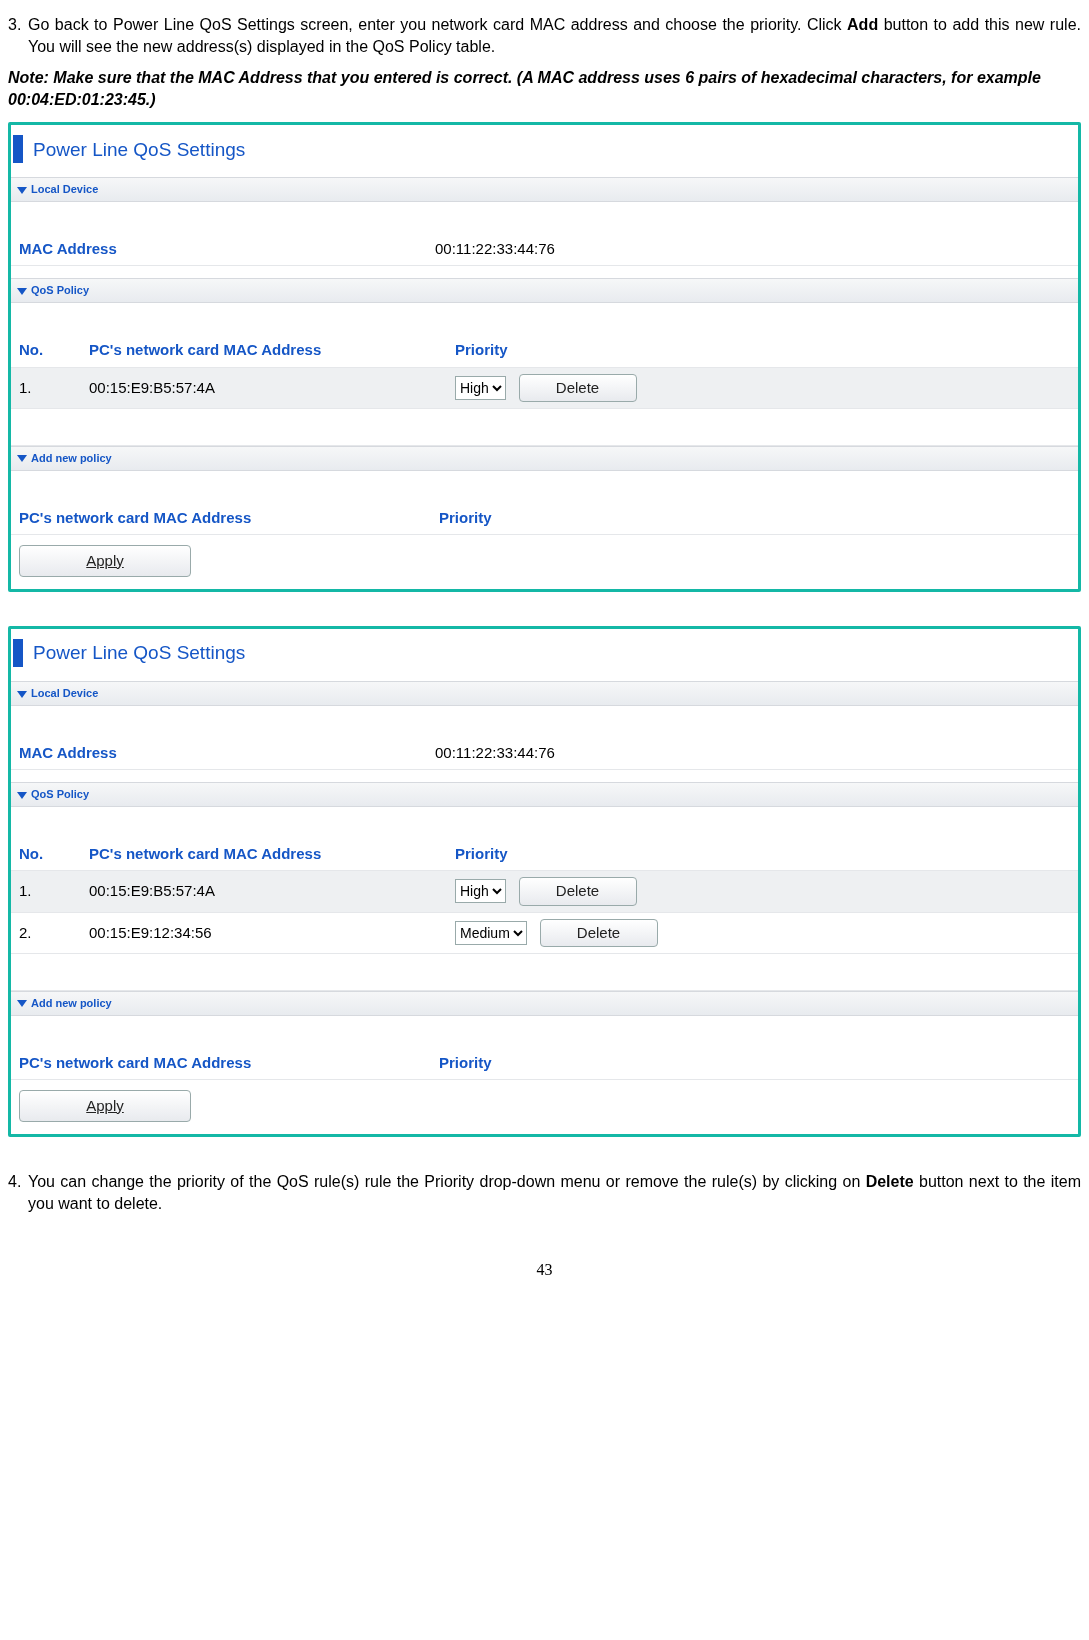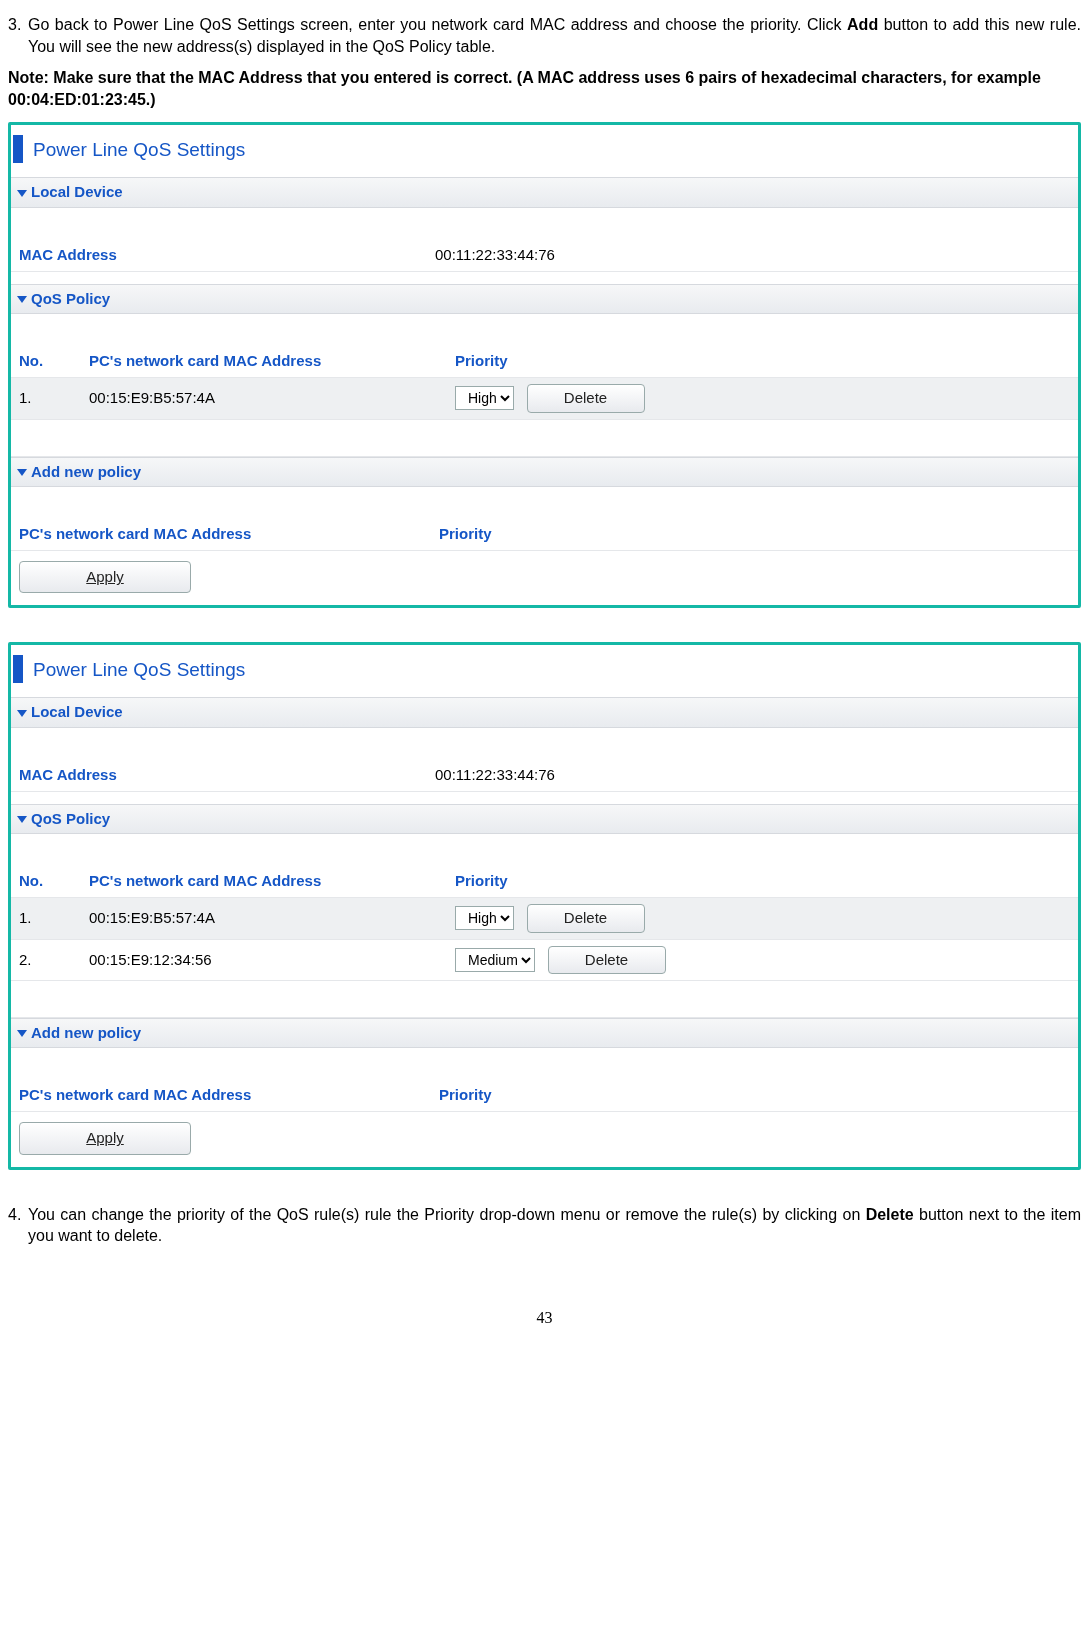"Note: Make sure that the" .note { font-style: none -> italic }
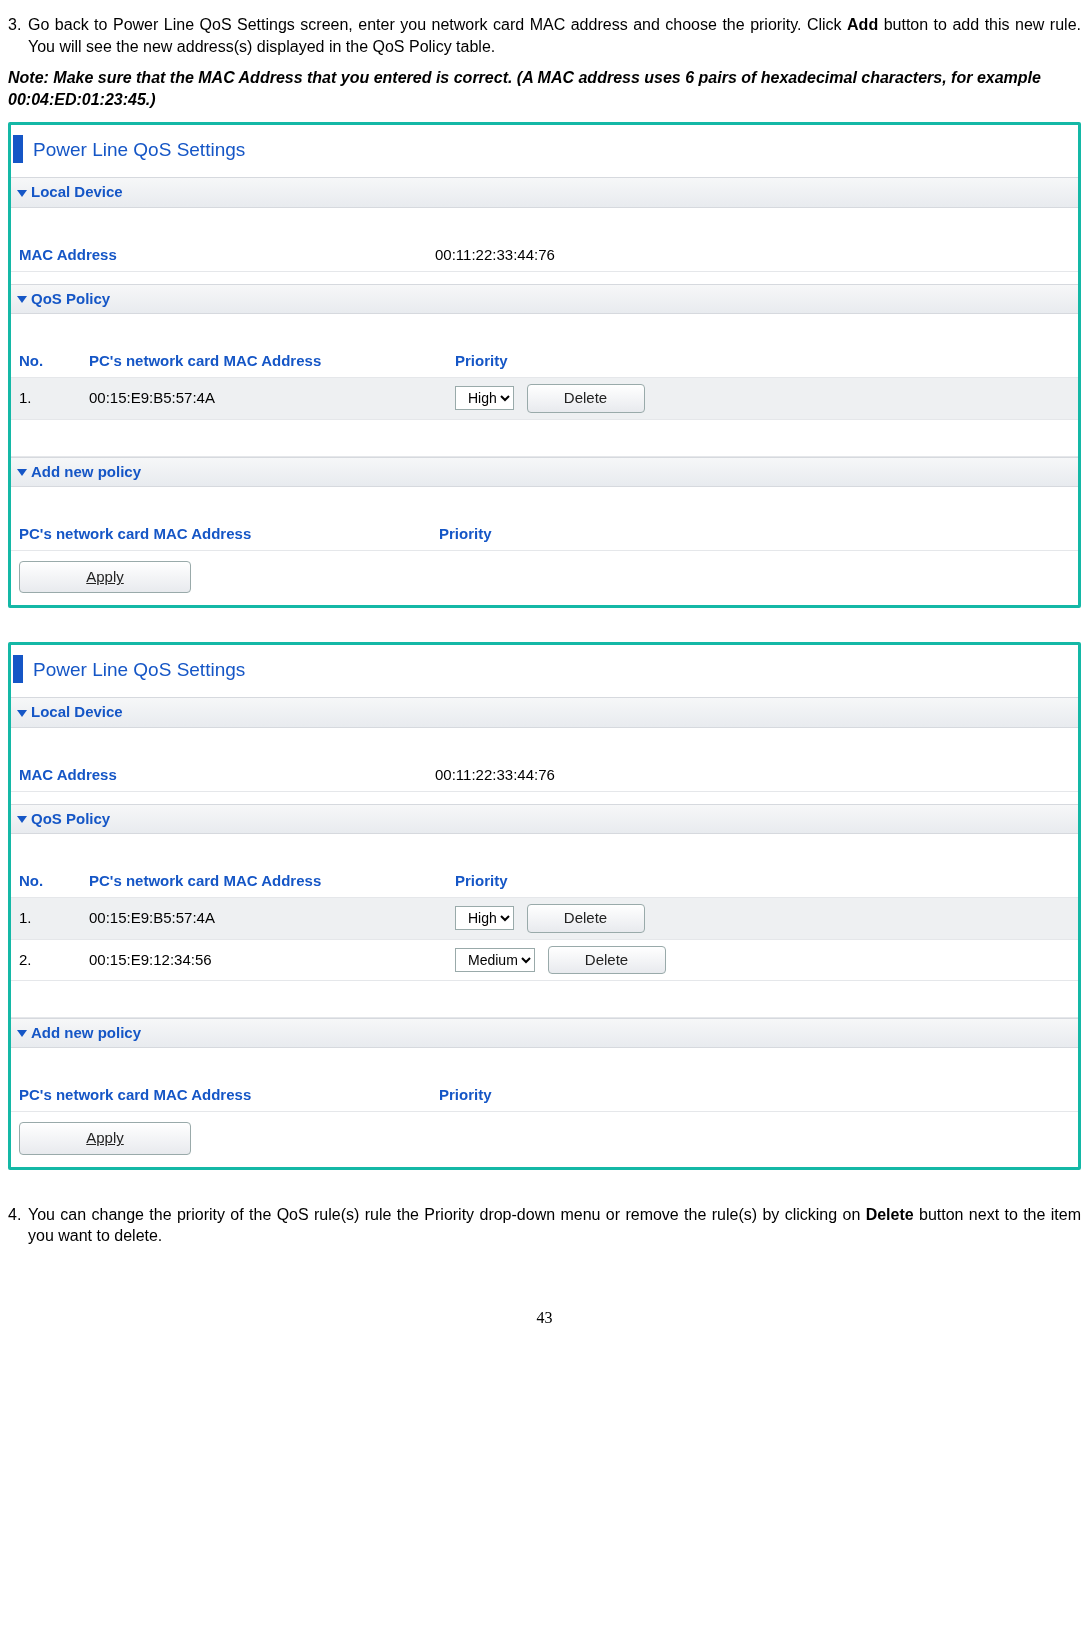"Local Device" .section-hdr { font-size: 15px -> 11px }
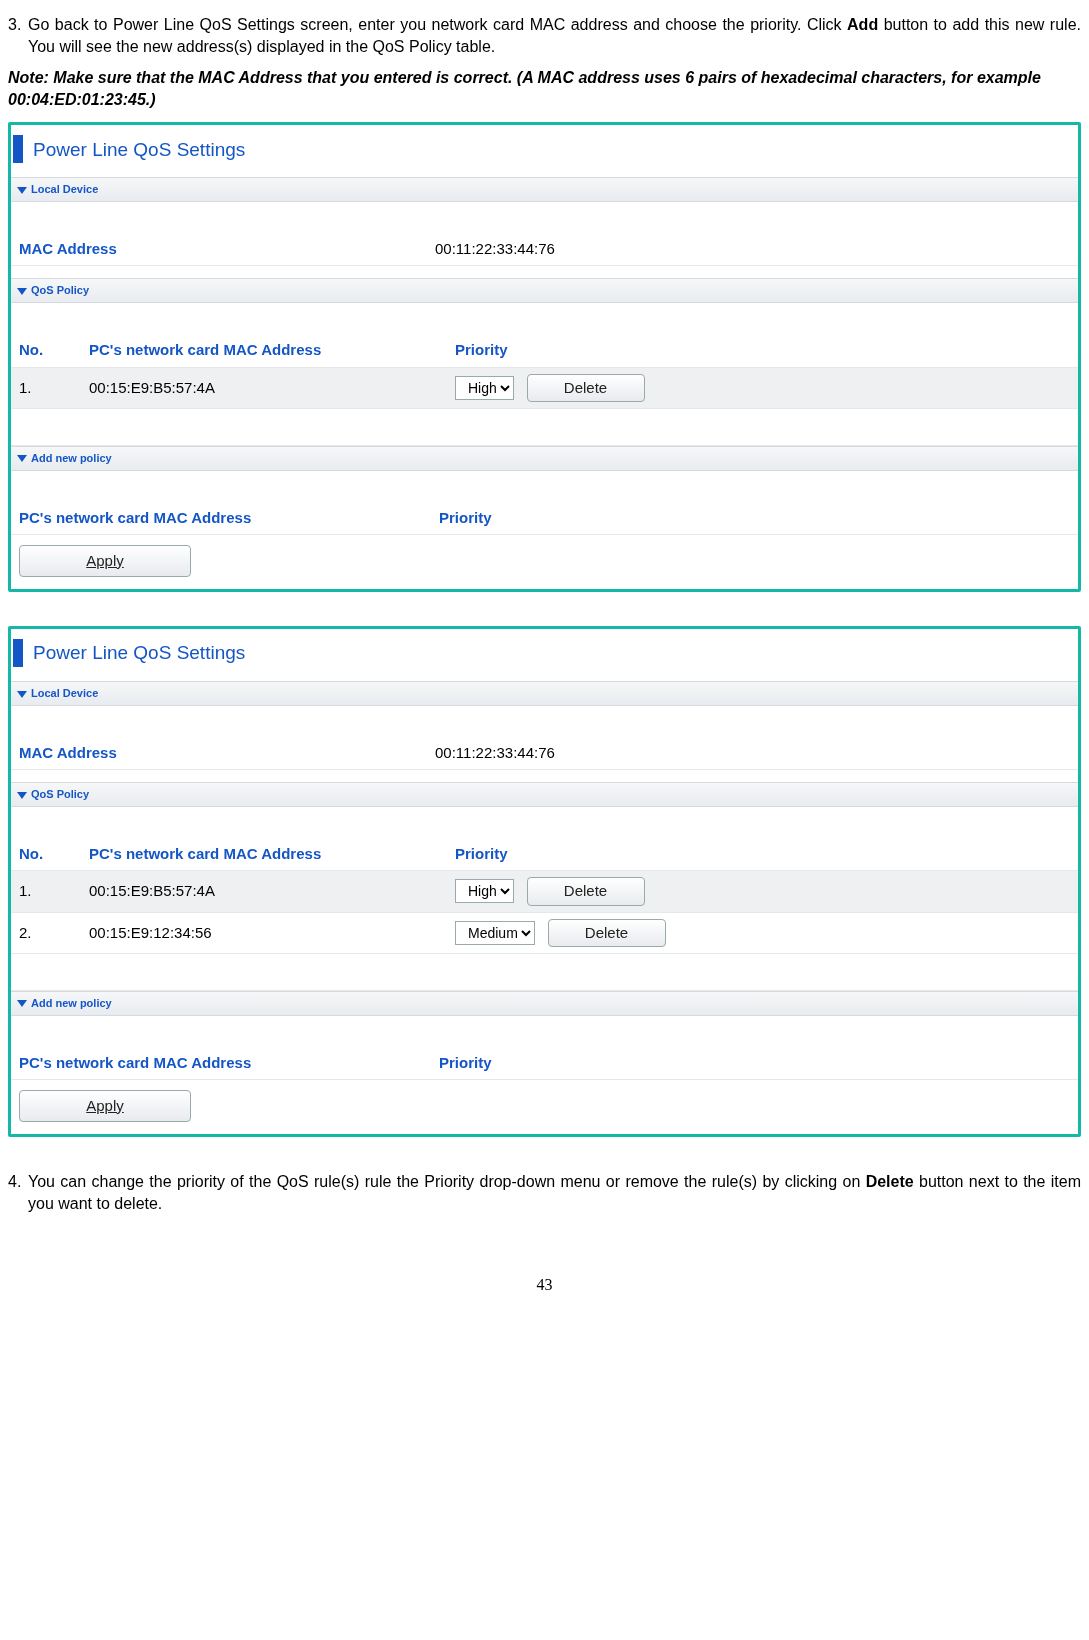"High" .sel { padding-left: 8px -> none }
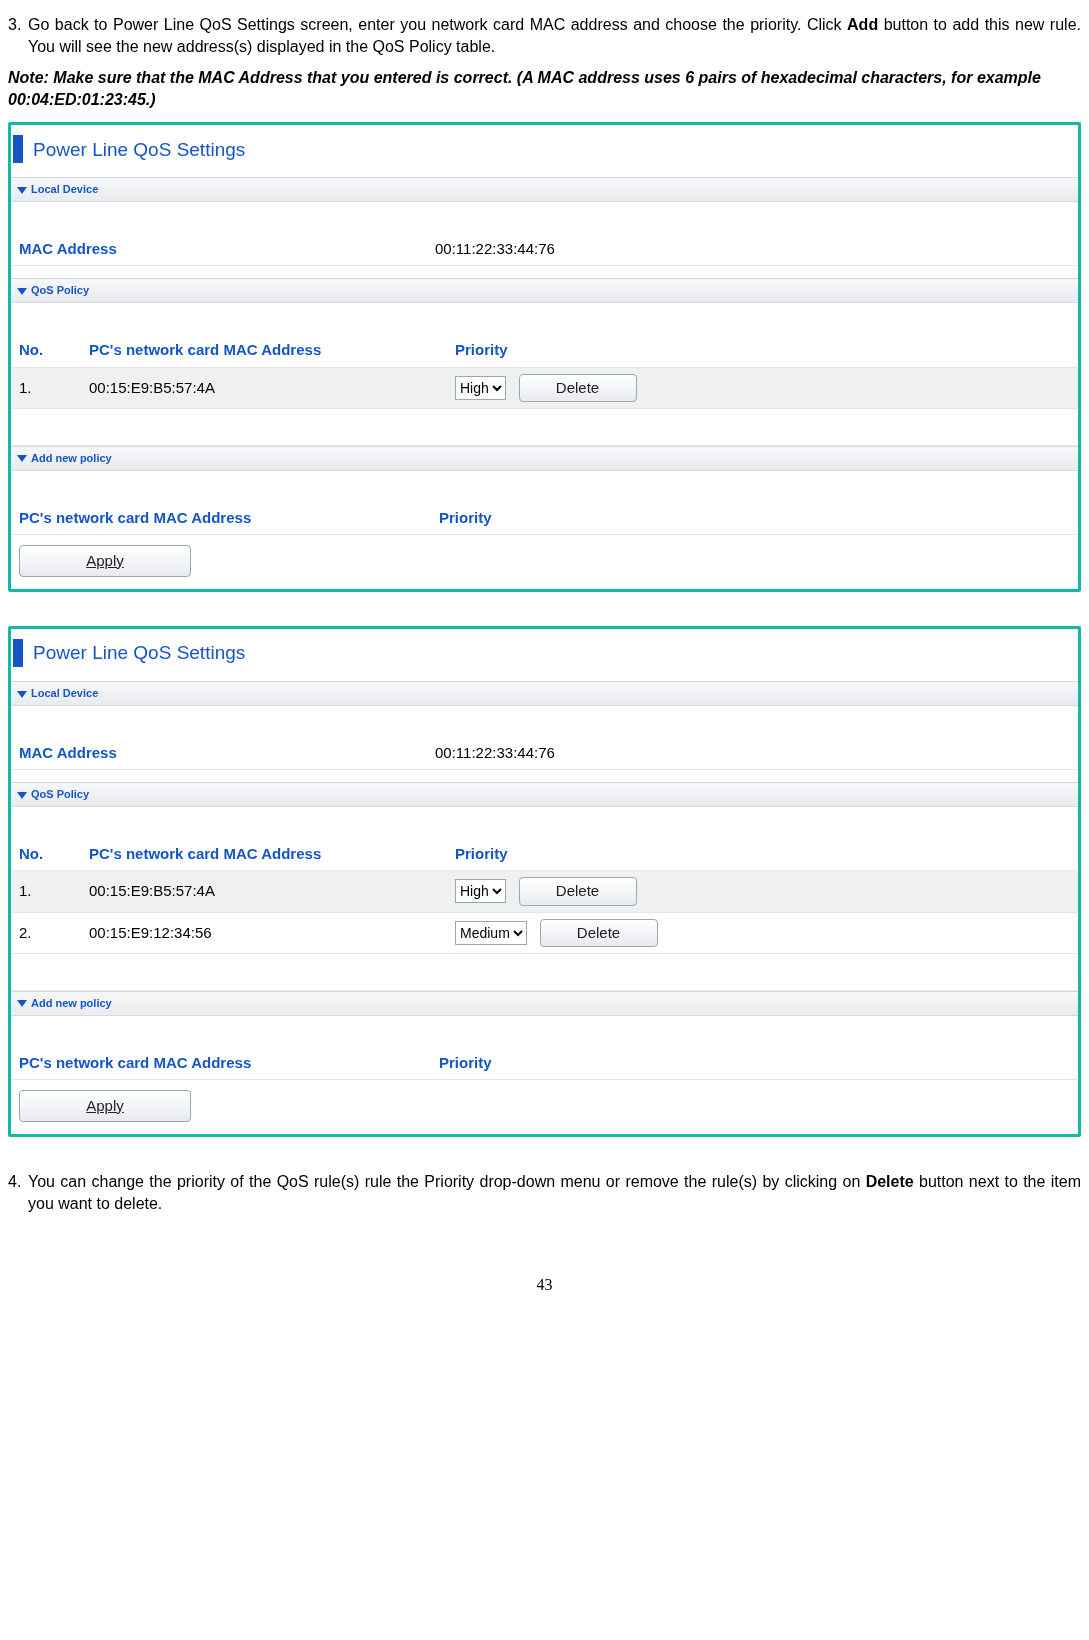"43" .page-num { margin-top: 60px -> 45px }
